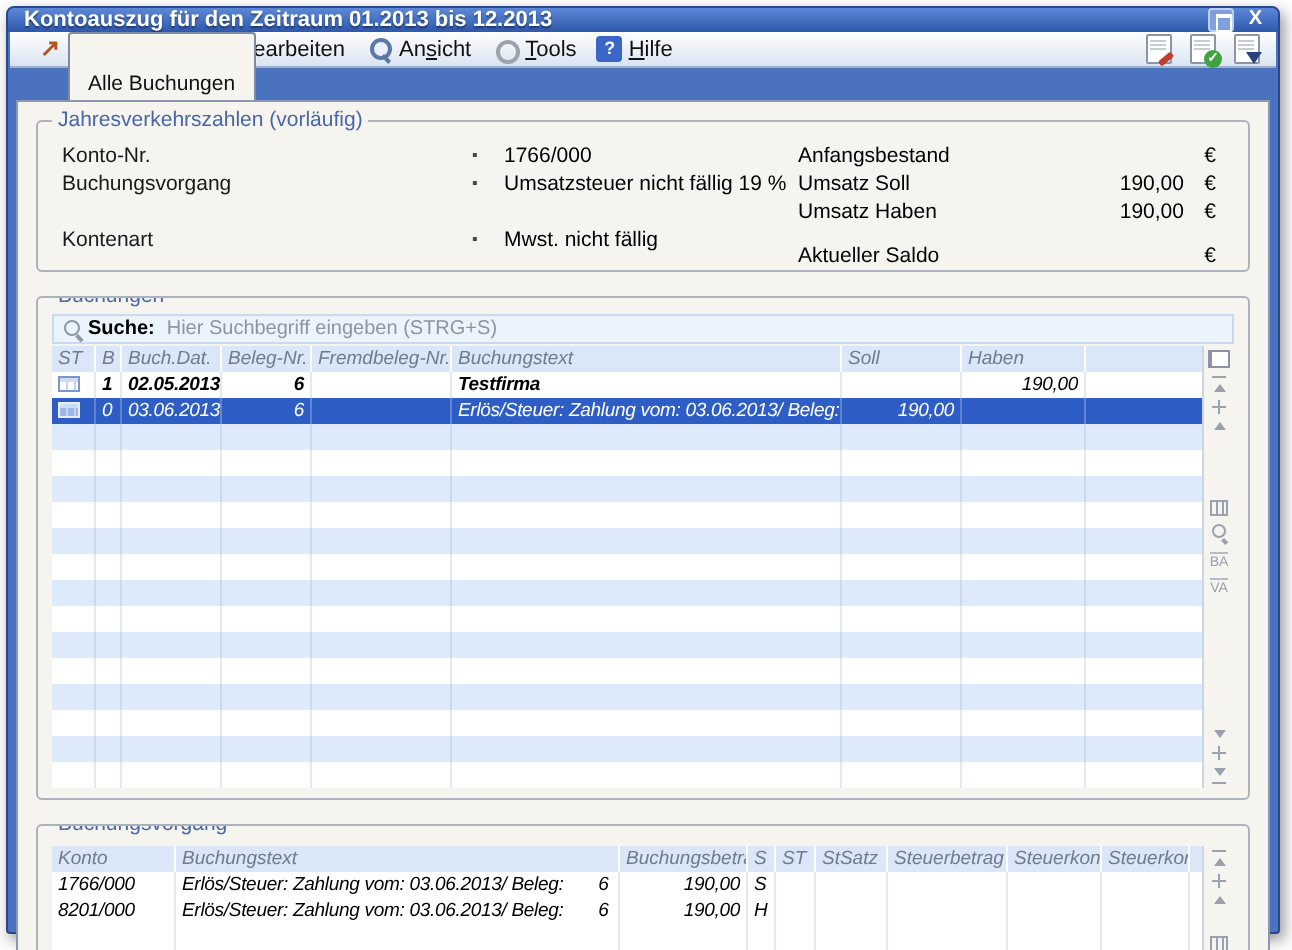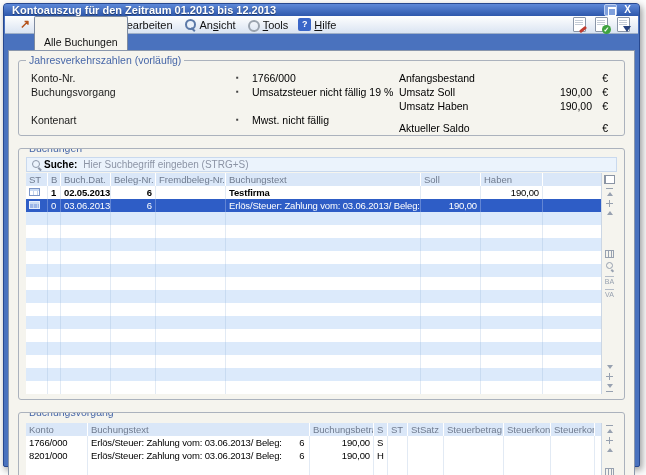"ST" .tbl { font-style: none -> italic }
